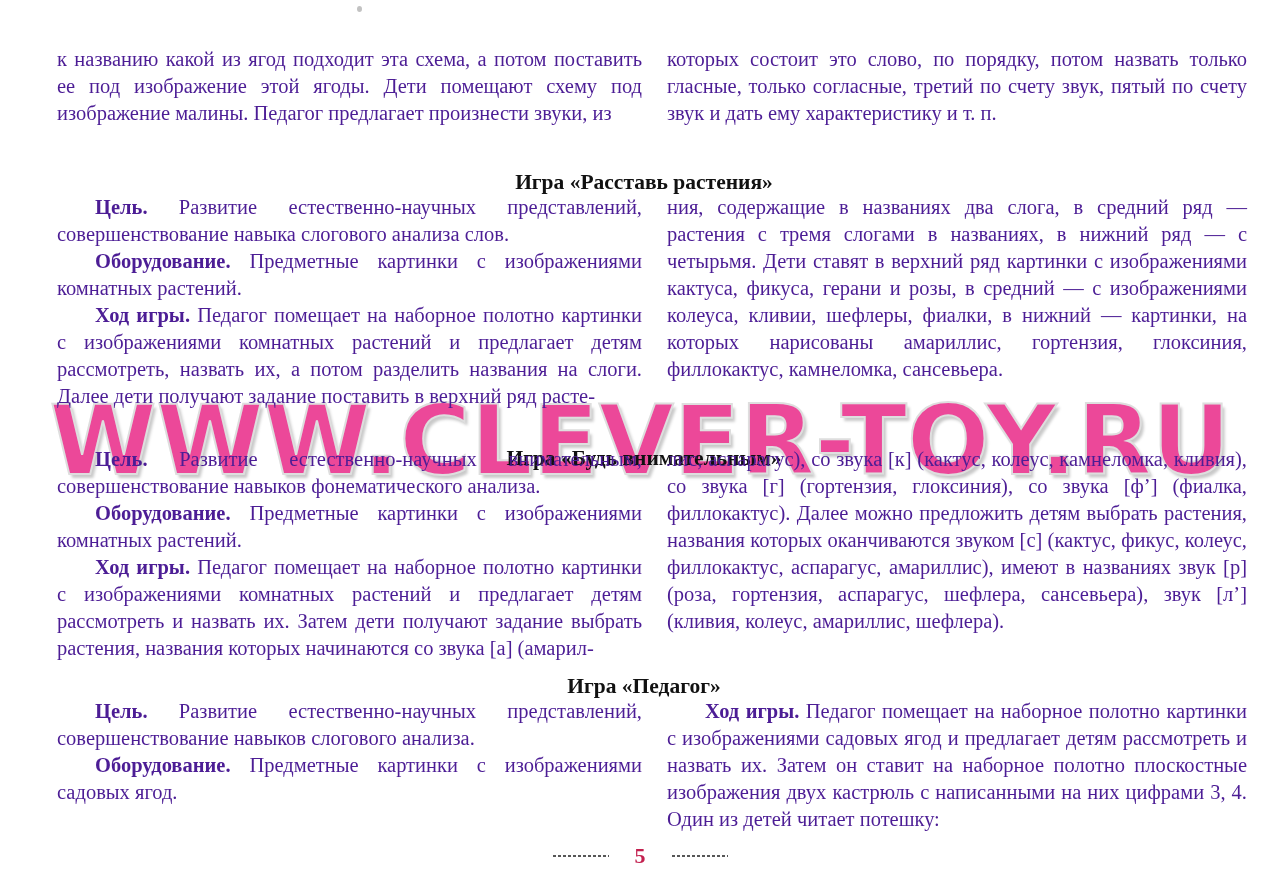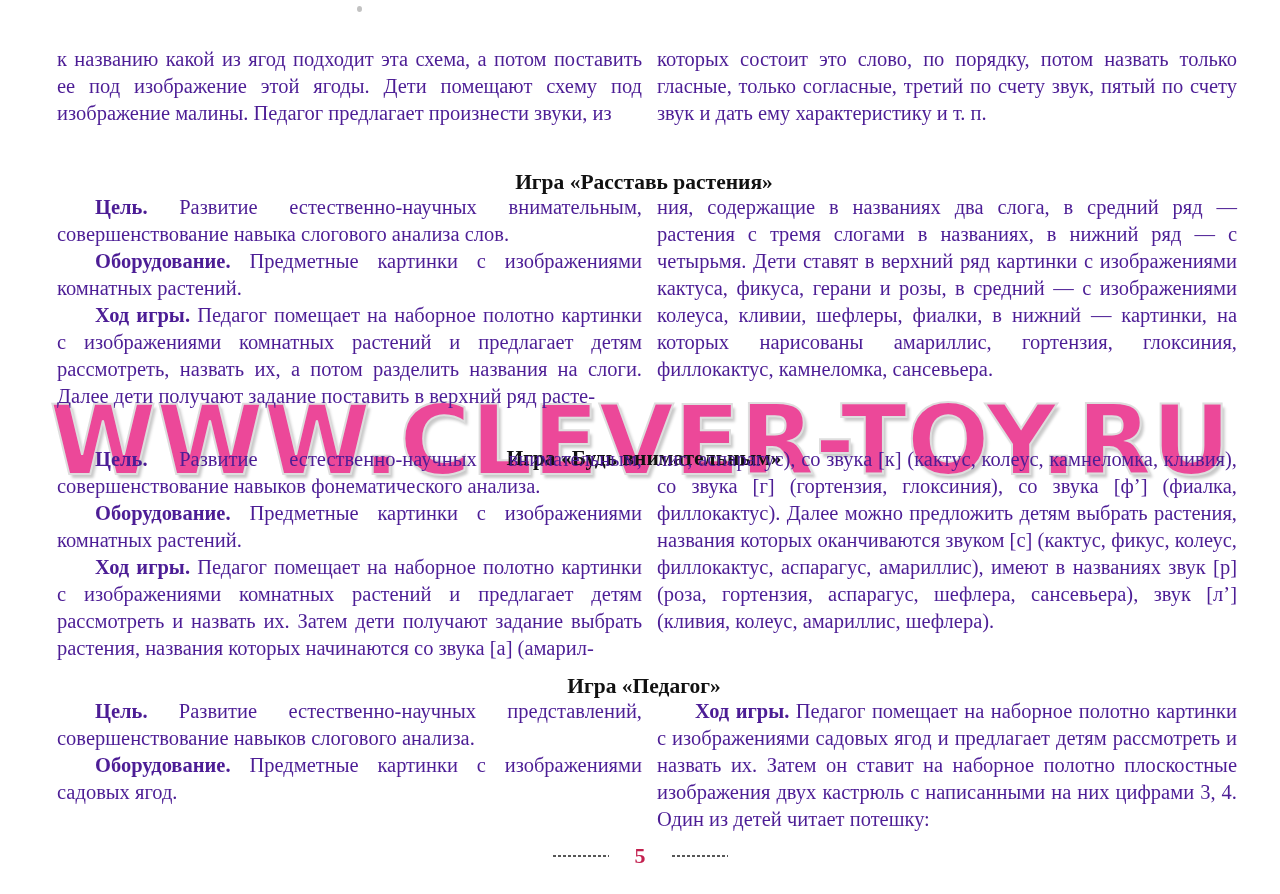"которых состоит это слово, по" .col-right { margin-left: 15px -> 25px }
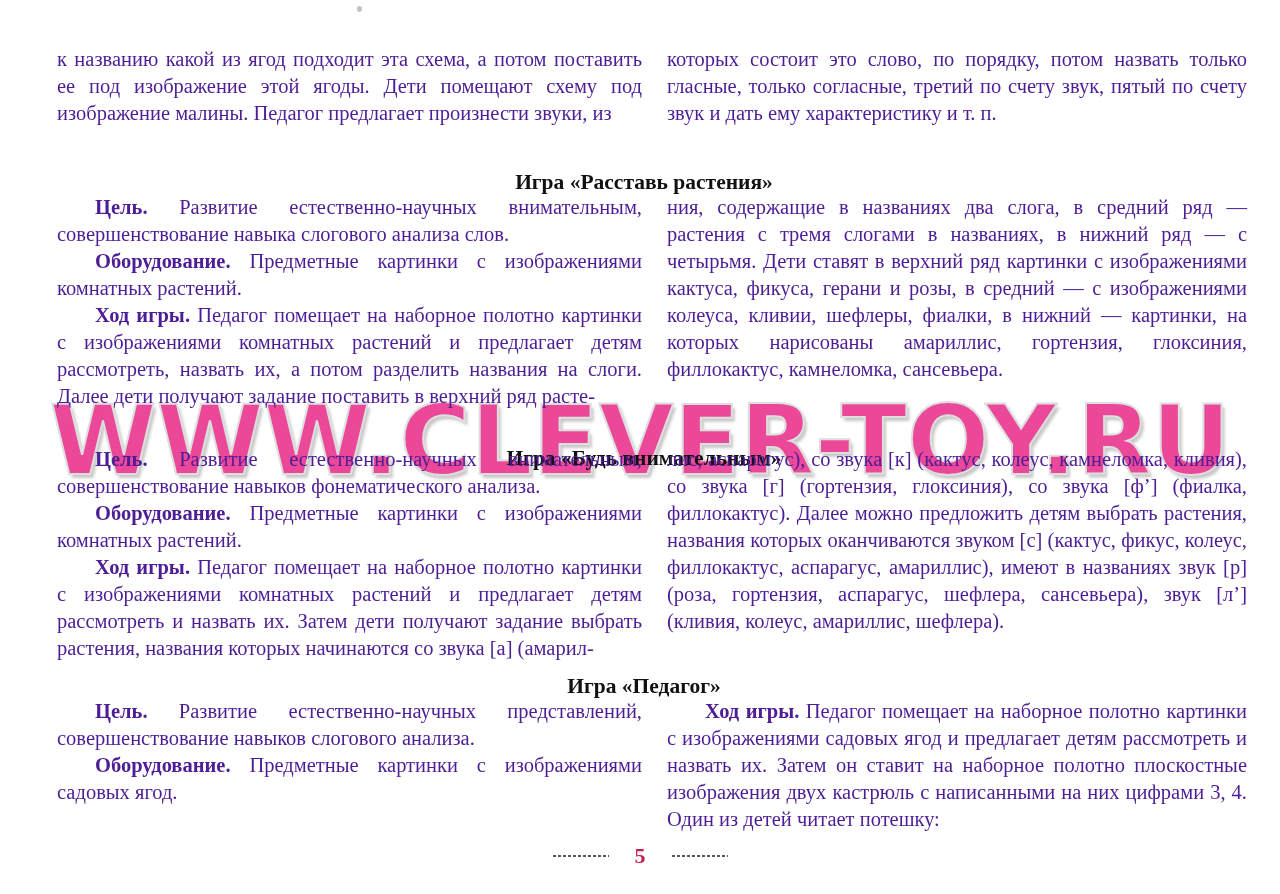"Развитие естественно-научных внимательным, совершенствование навыка" span { text: внимательным -> представлений }
